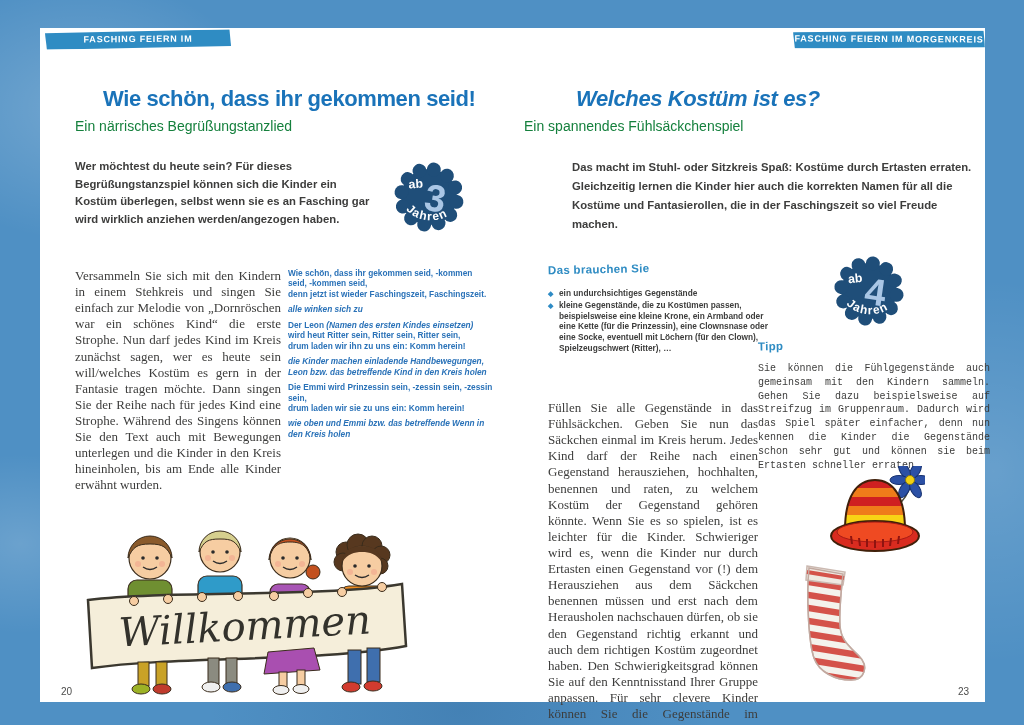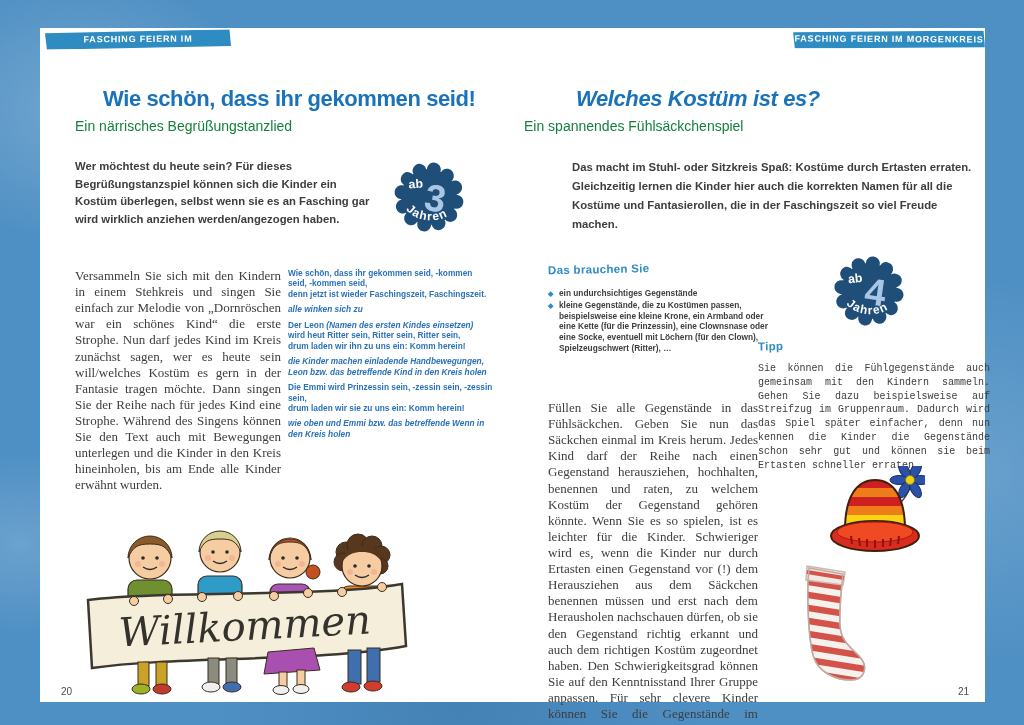"21" div.pagenum { text: 21 -> 23 }
